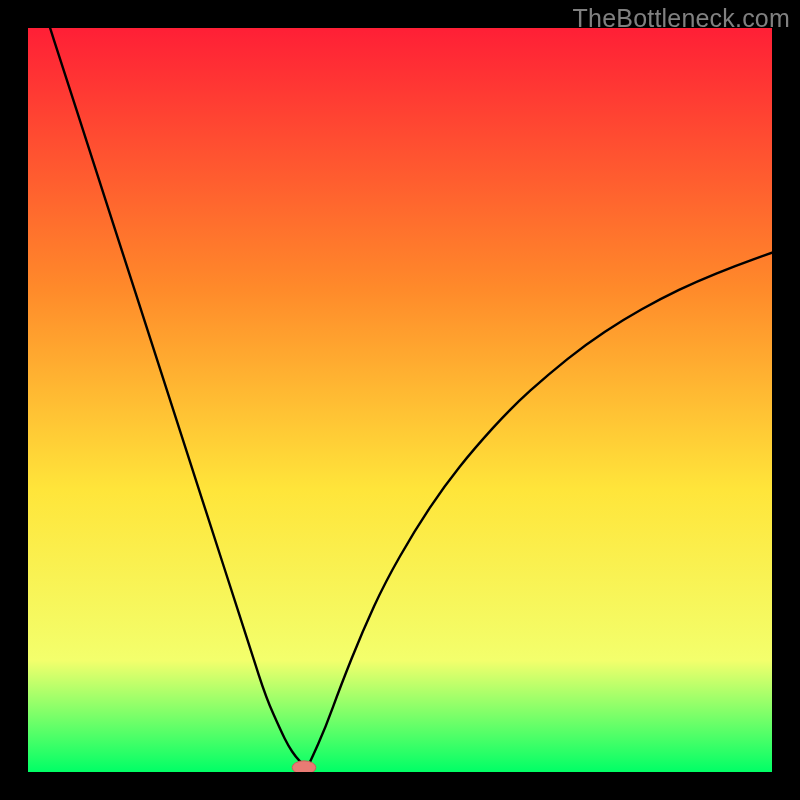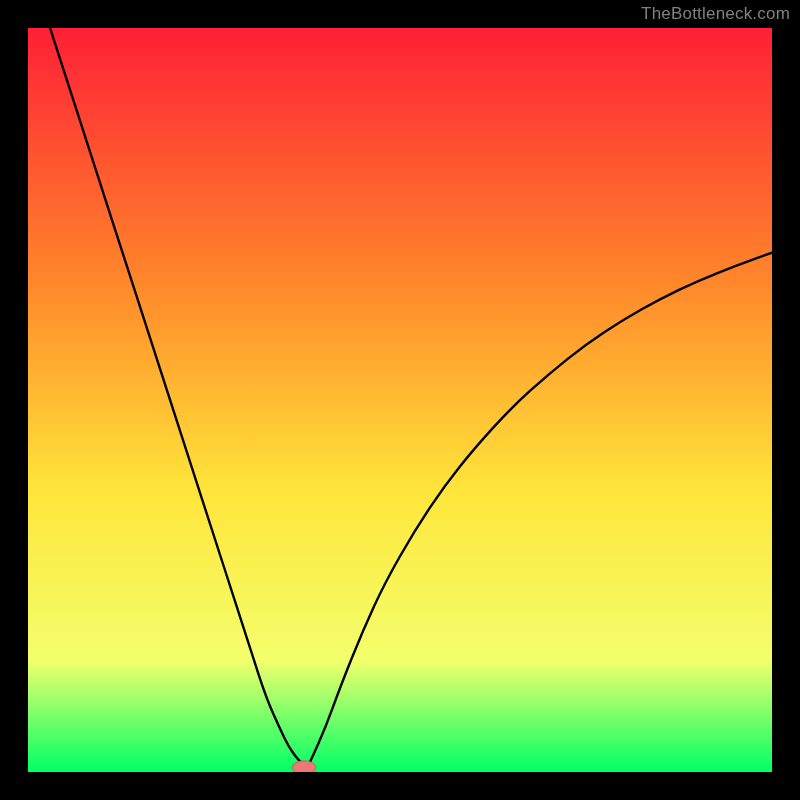"TheBottleneck.com" .watermark { font-size: 17px -> 25px }
